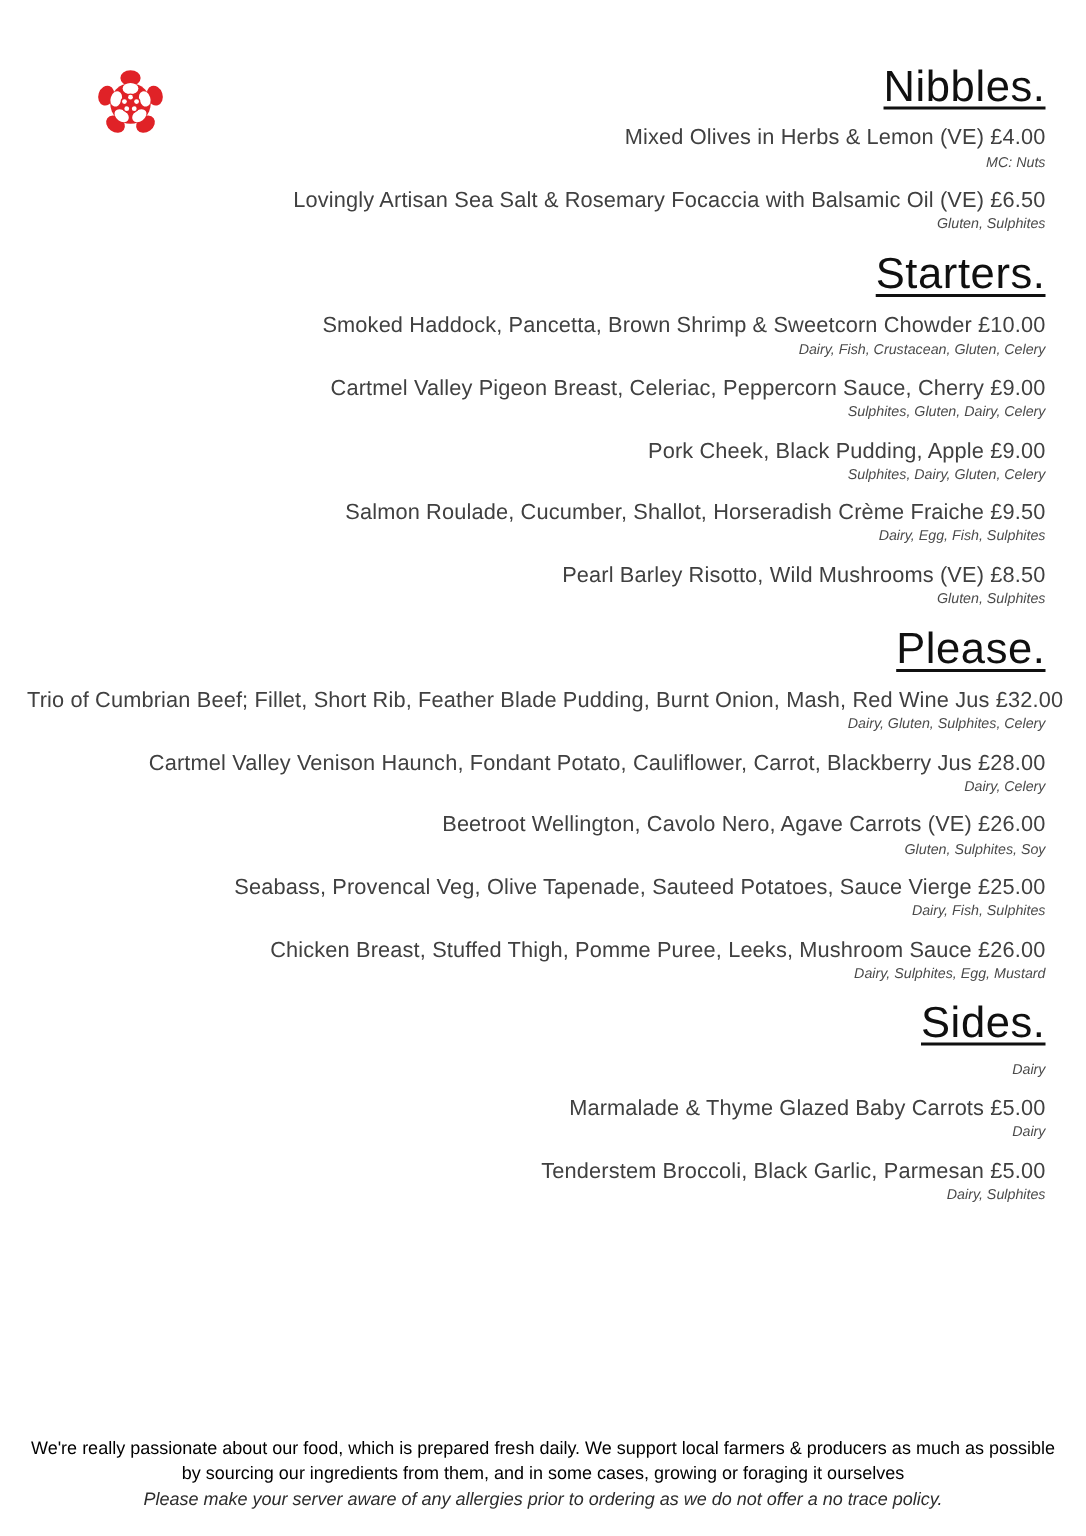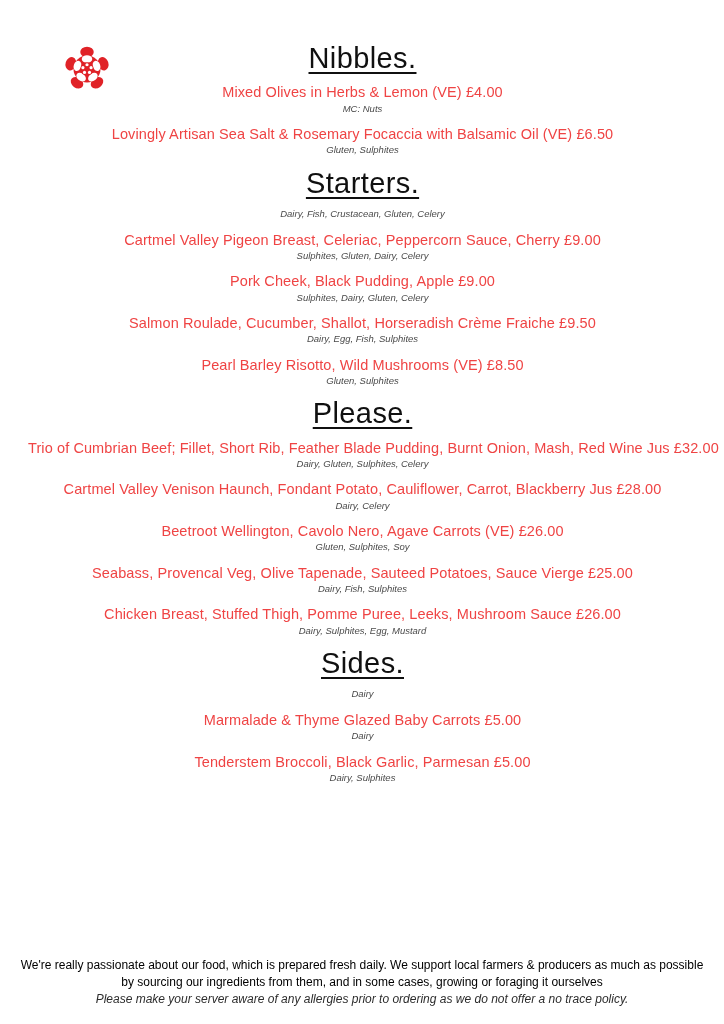"Nibbles." .menu { padding: 42px 27px 0 28px -> 42px 27px 0 18px; text-align: center -> right }
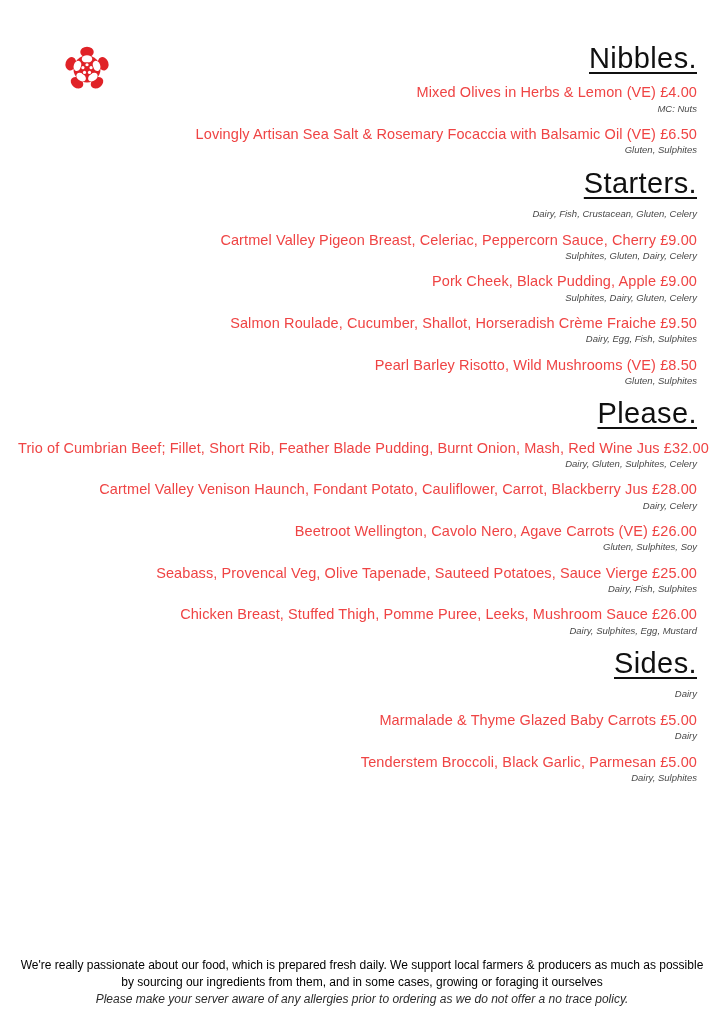"Mixed Olives in Herbs &" .item-line { color: #ef4444 -> #404040 }
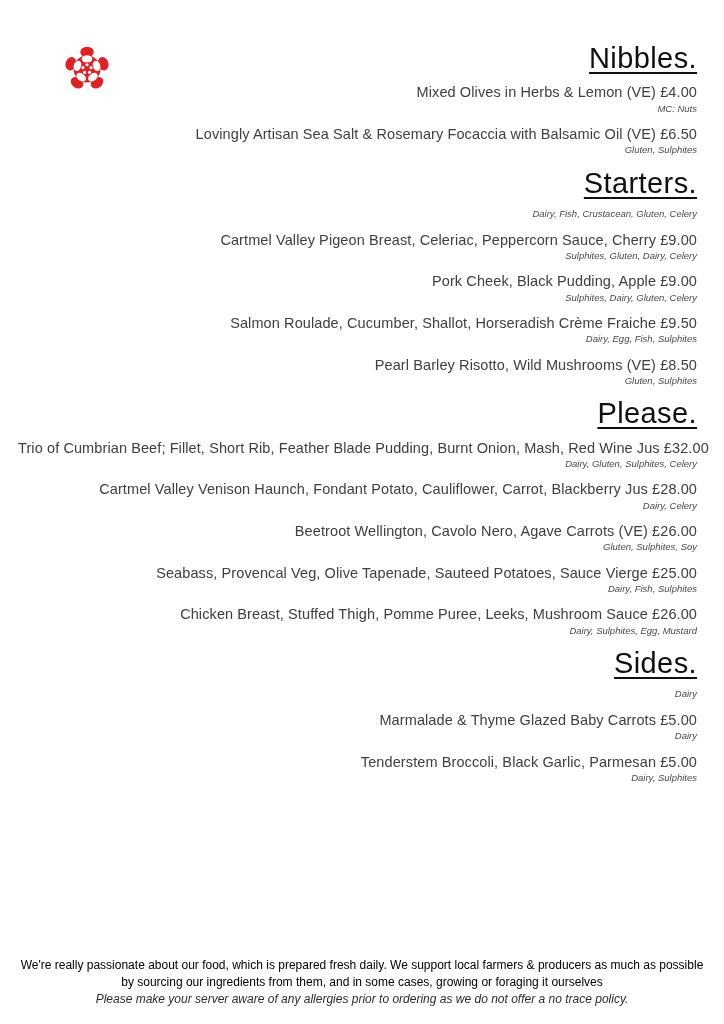"Smoked Haddock, Pancetta, Brown Shrimp" div.item-line { html: none -> <div><span>Smoked Haddock, Pancetta, Brown Shrimp &amp; Sweetcorn Chowder</span> <span>£10.00</span></div> }
